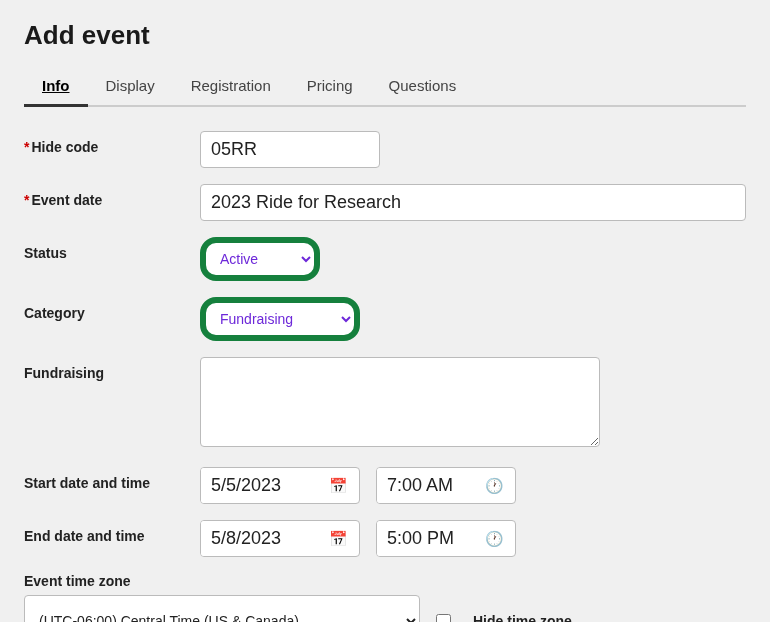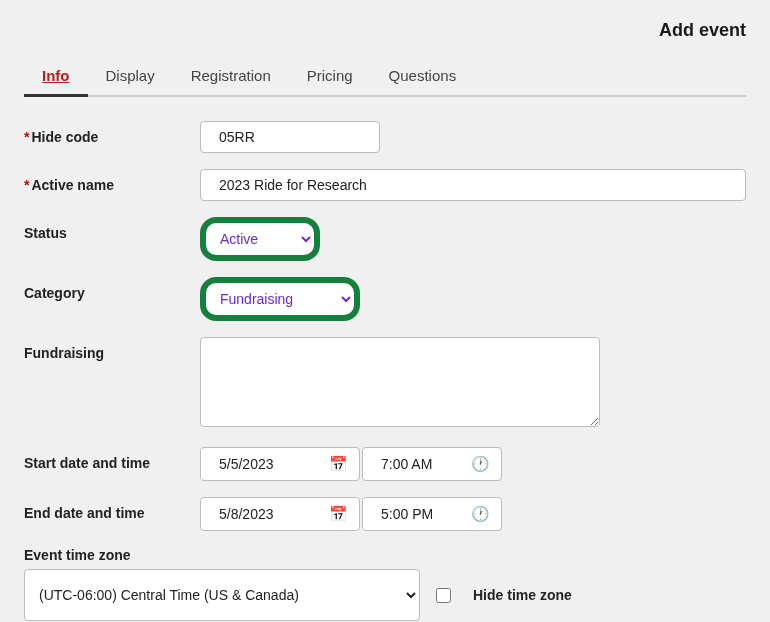"Add event" .page-title { font-size: 18px -> 26px; text-align: right -> none }
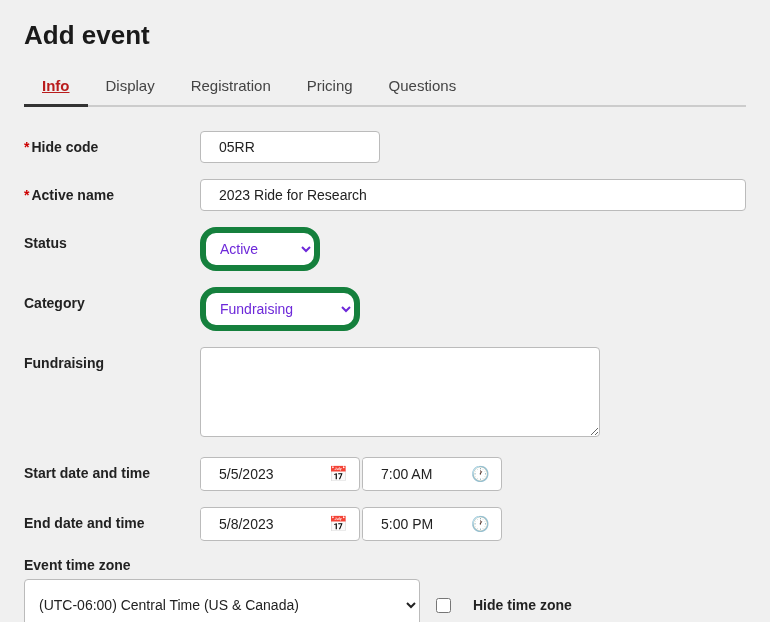"Info" .tab.active { color: #b91c1c -> #000000 }
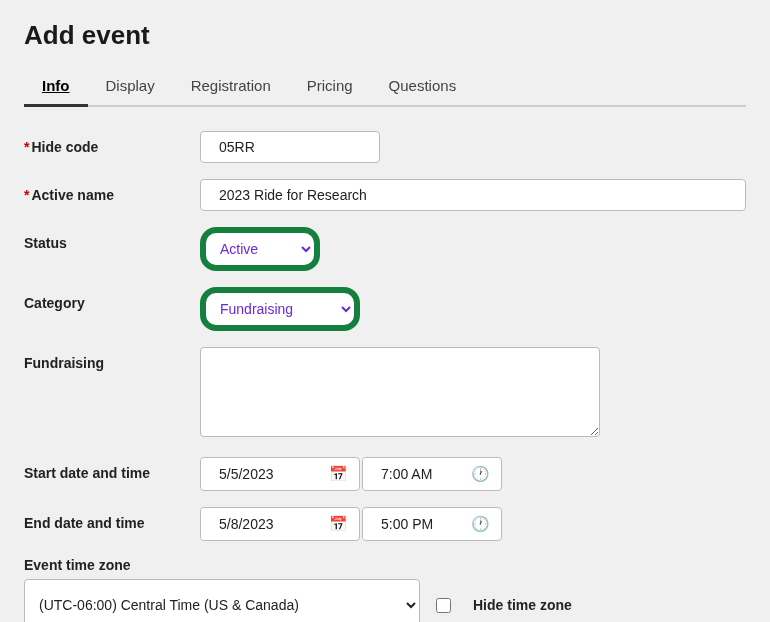"05RR" input[type="text"] { font-size: 14px -> 18px; padding: 7px 18px -> 7px 10px }
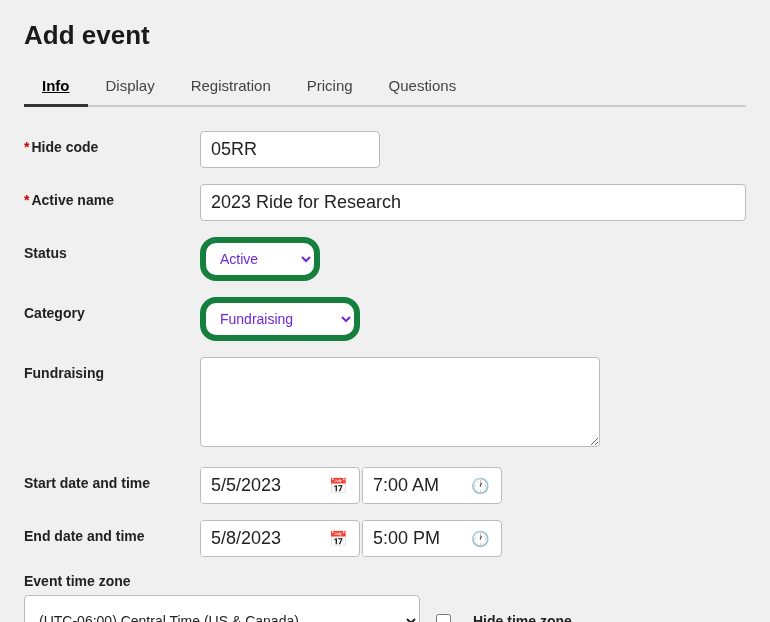"Active name" span { text: Active name -> Event date }
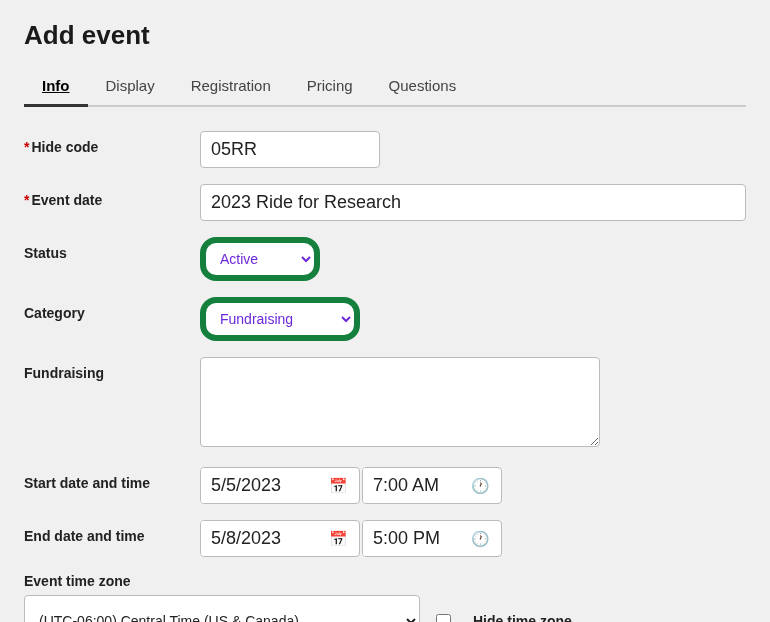"5/5/2023" .datetime-group { gap: 2px -> 16px }
